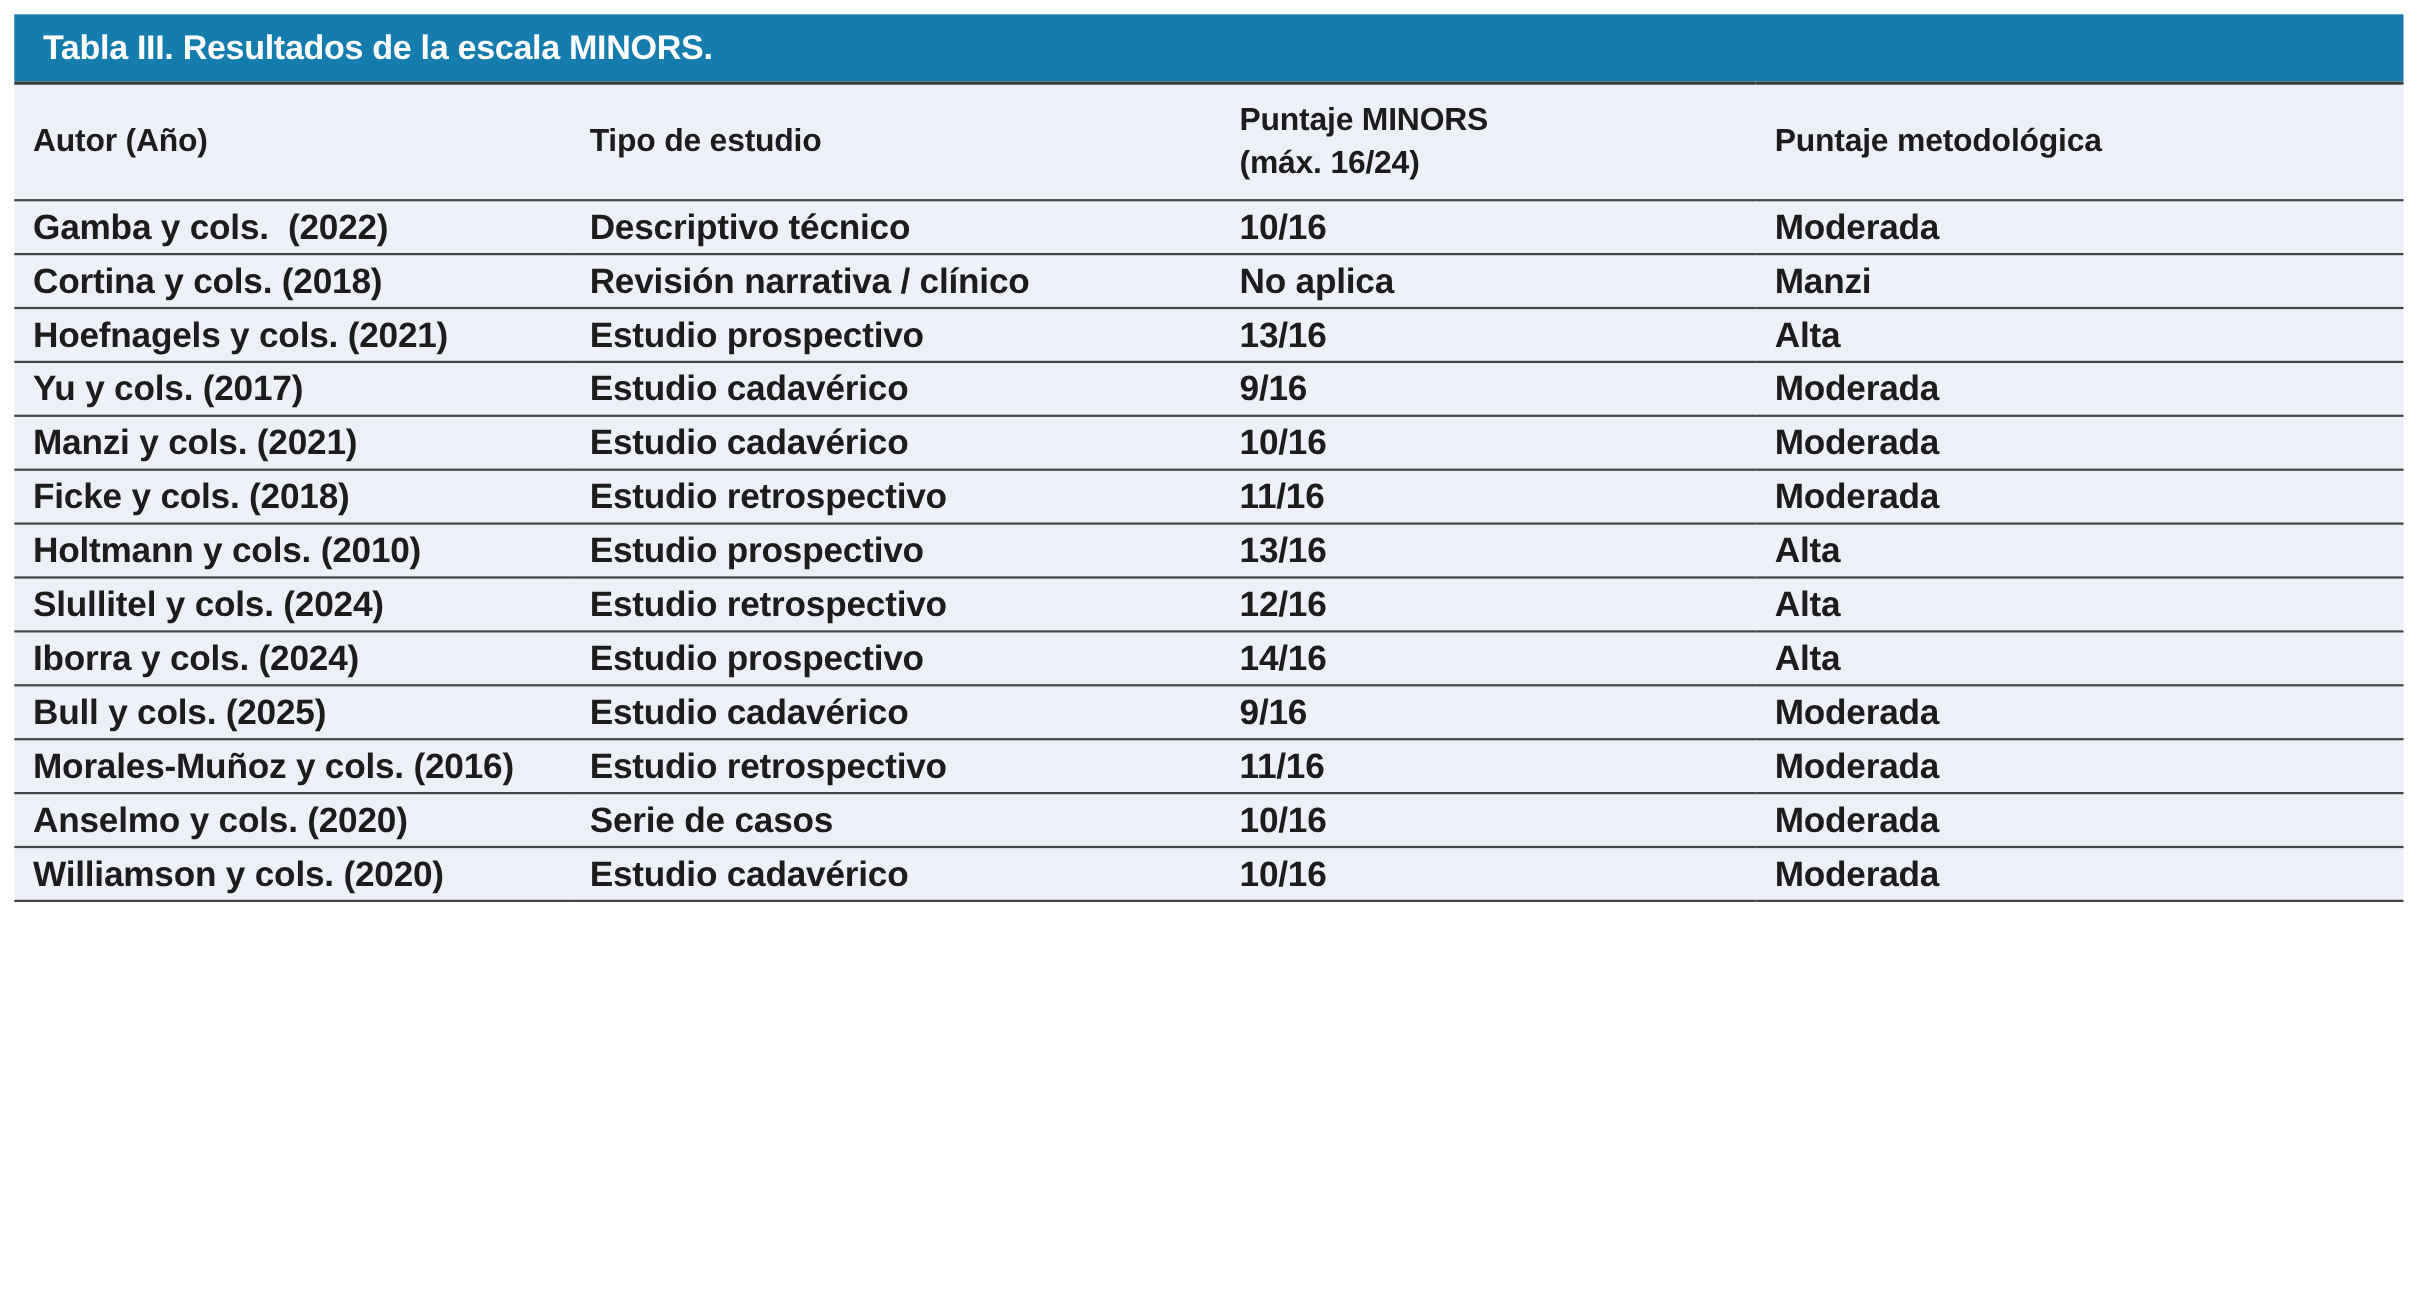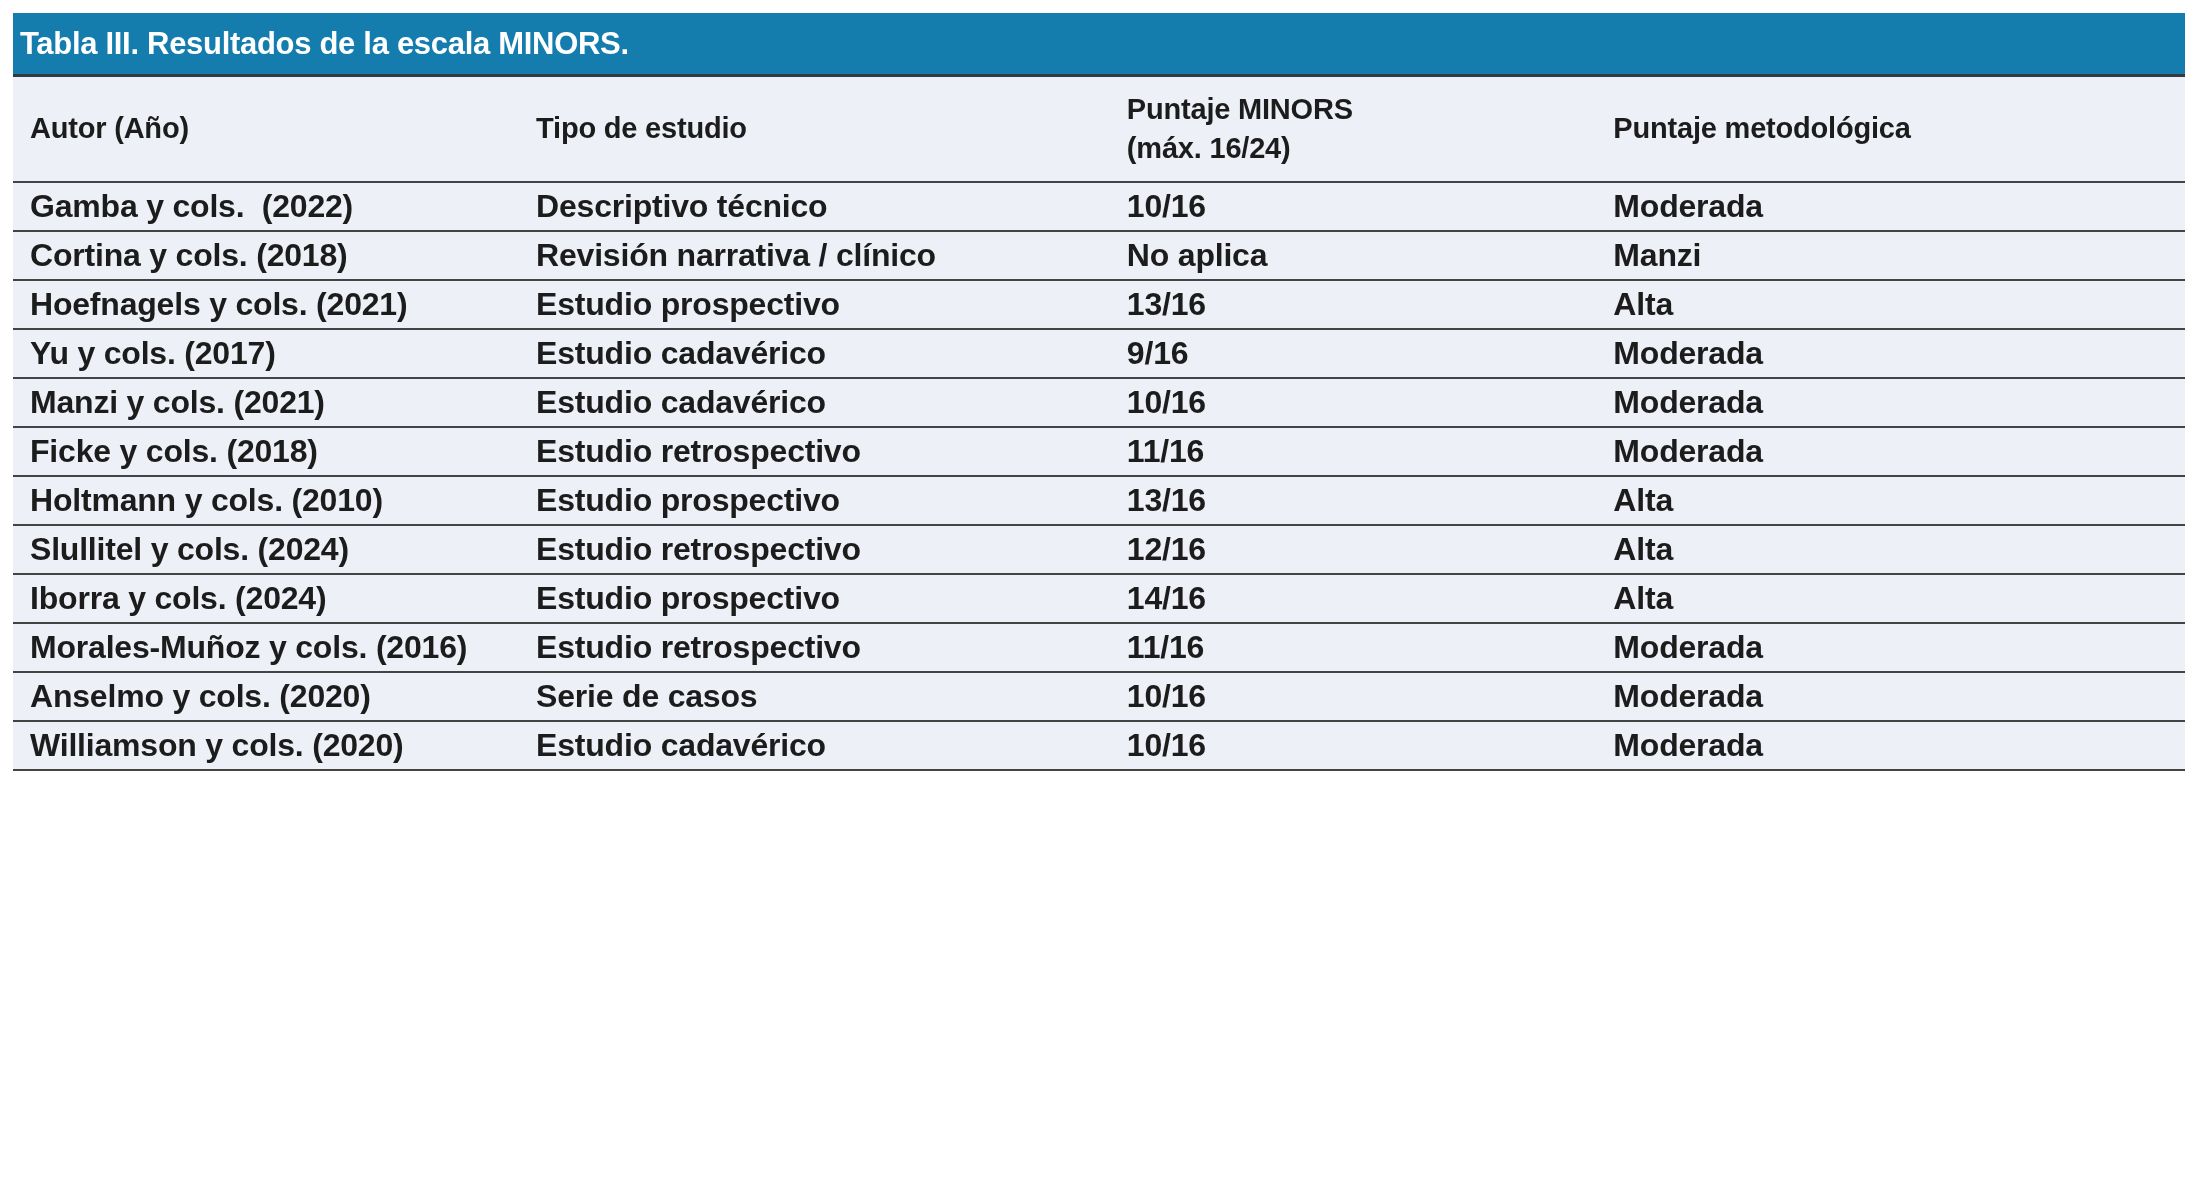"Tabla III. Resultados de la" .title-band { padding-left: 7px -> 26px }
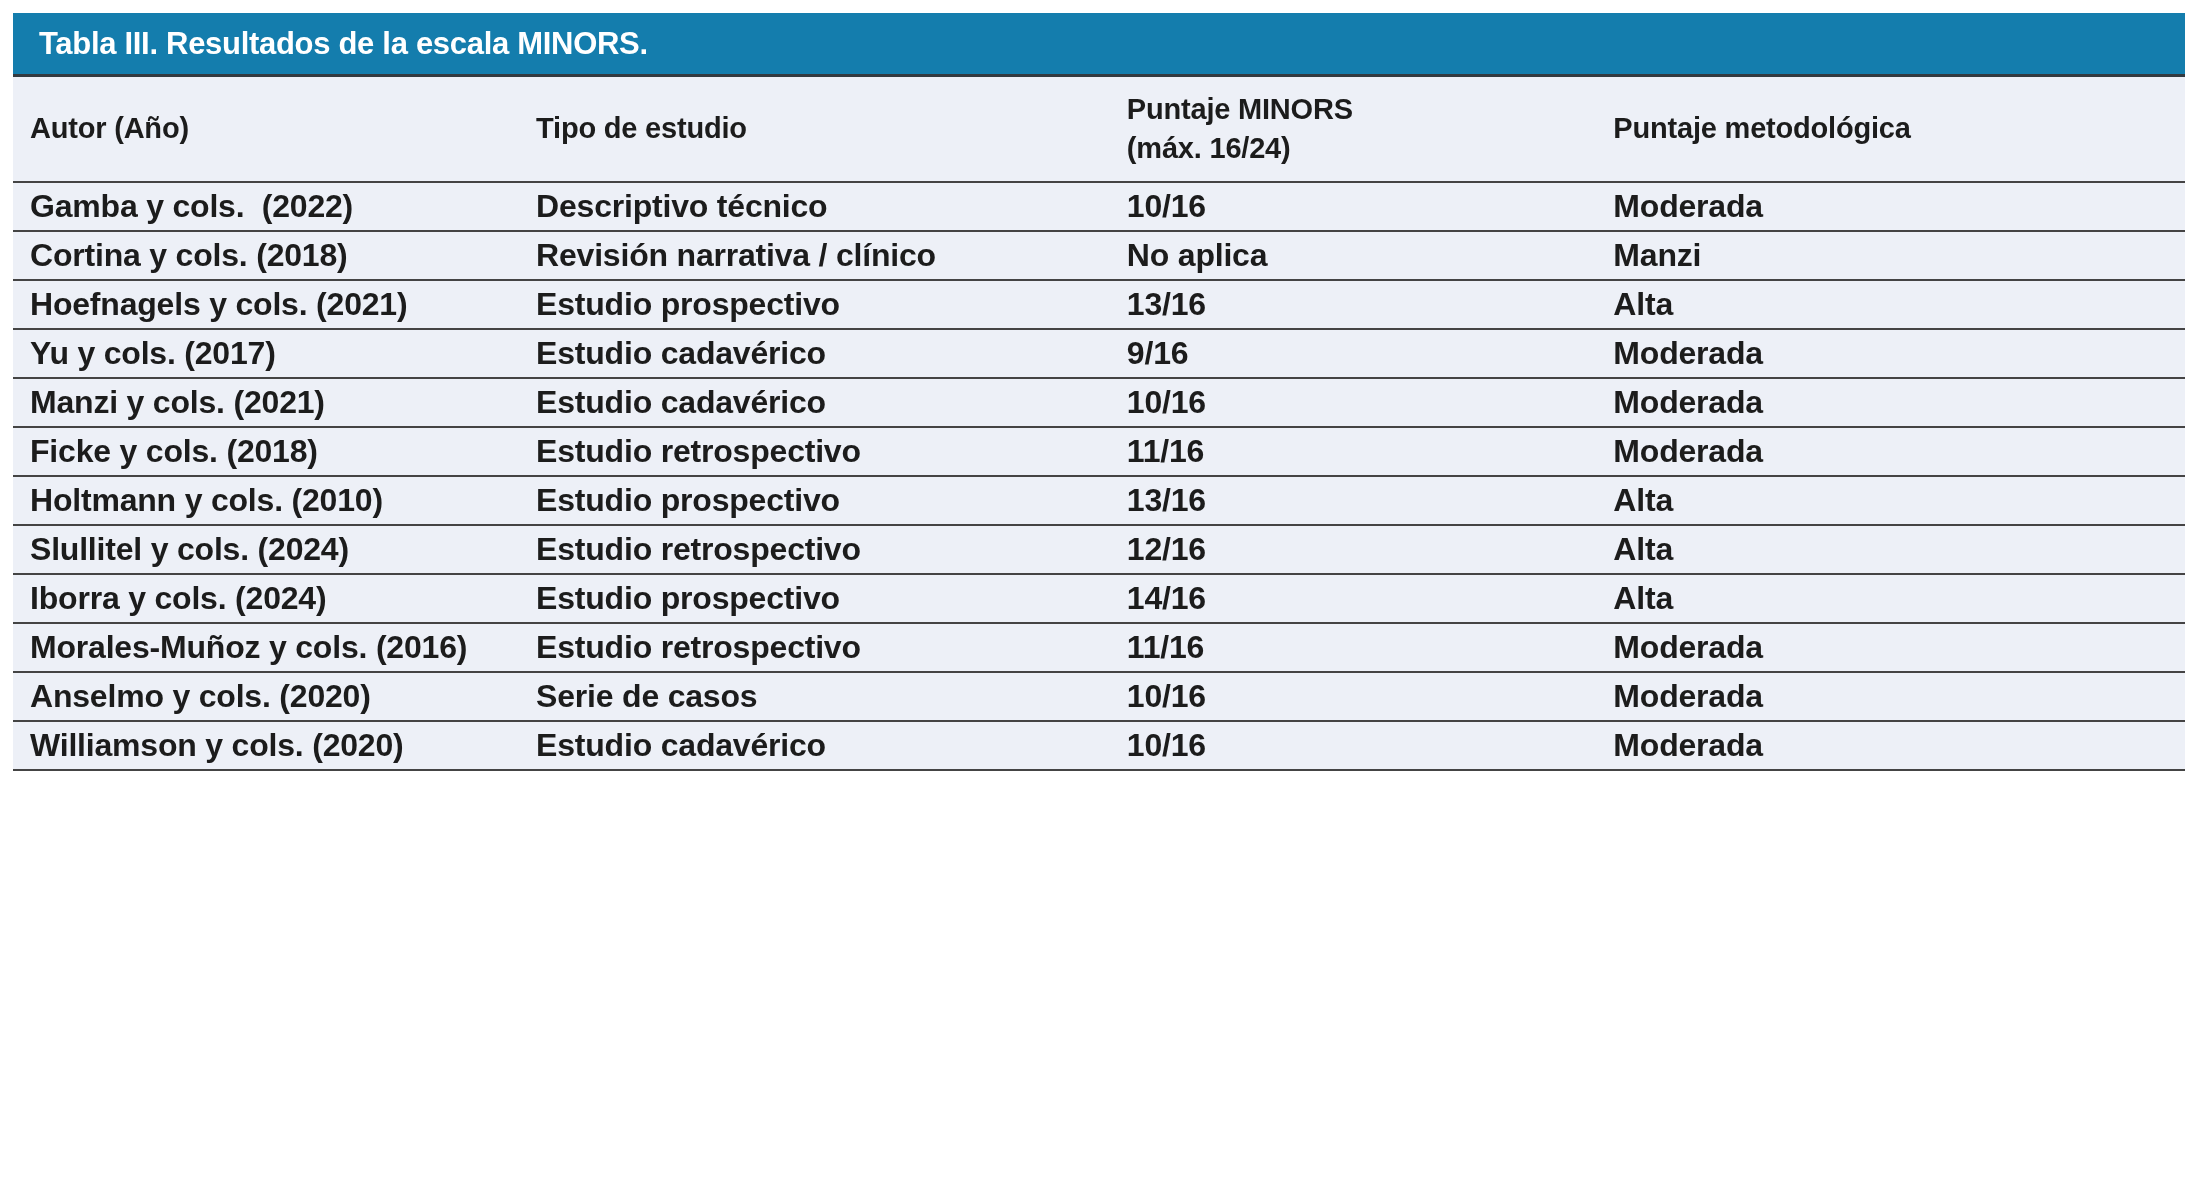"Bull y cols. (2025)" tr { html: none -> <tr> <td>Bull y cols. (2025)</td> <td>Estudio cadavérico</td> <td>9/16</td> <td>Moderada</td> </tr> }
